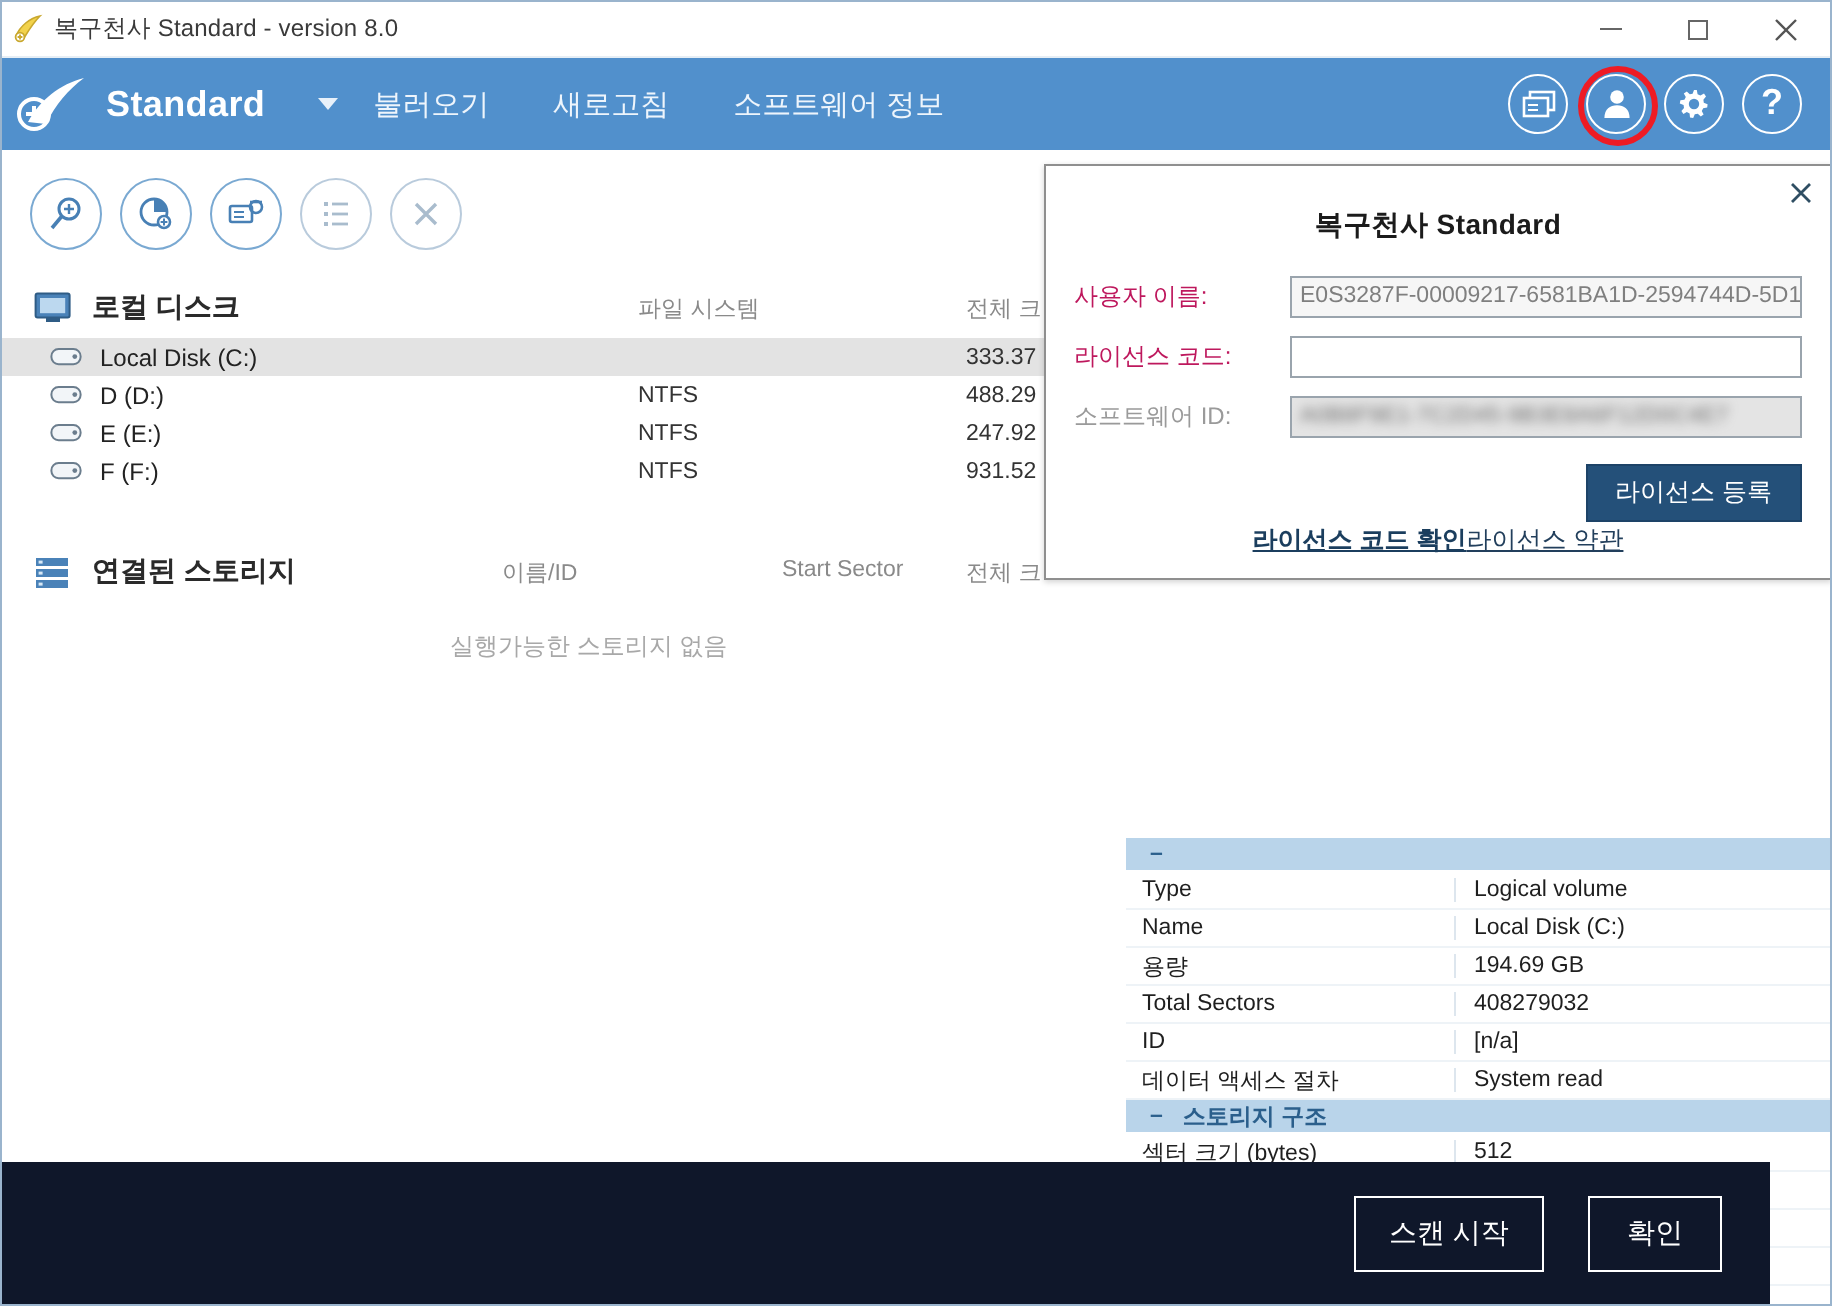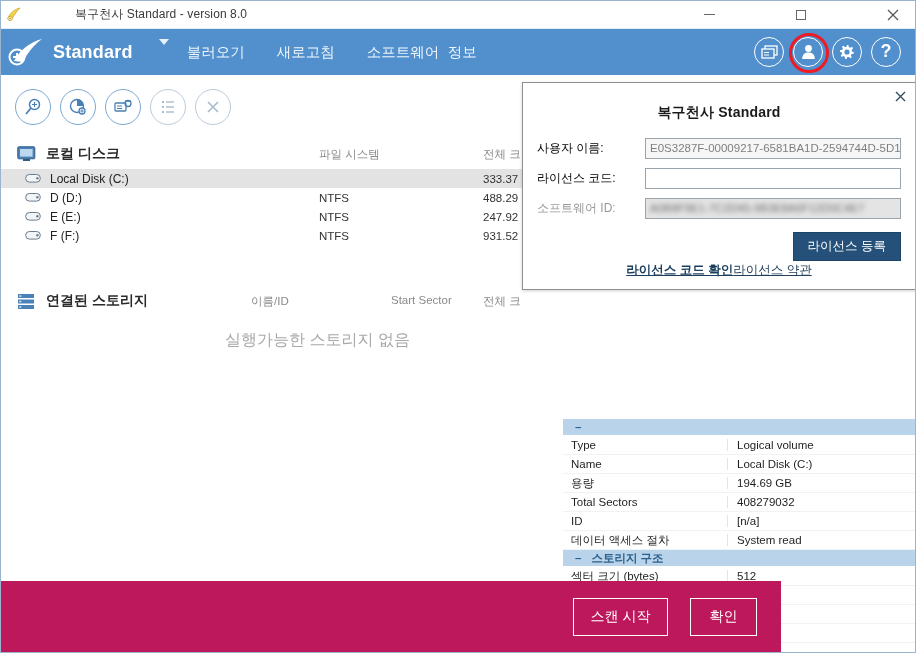"복구천사 Standard - version 8.0" .titlebar { gap: 48px -> none }
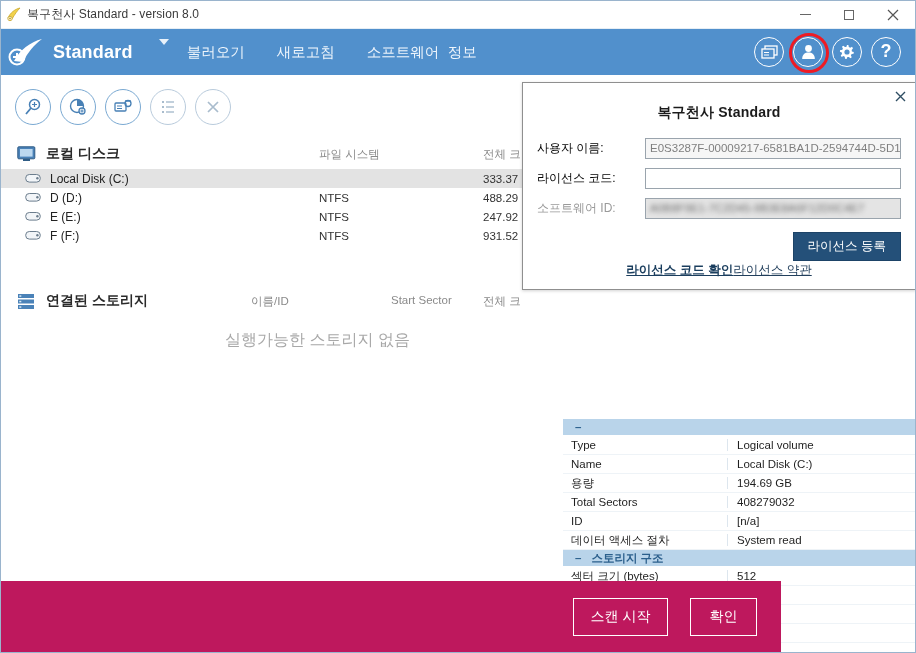"불러오기" .menu { align-items: none -> center; font-family: Liberation Mono, monospace -> none }
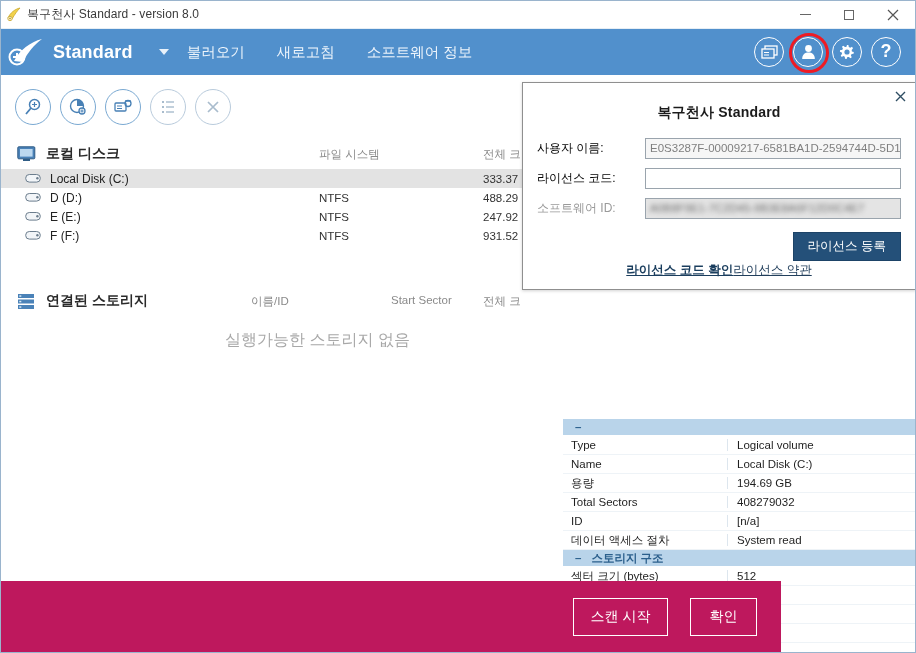"사용자 이름:" .flabel { color: #000000 -> #be185d }
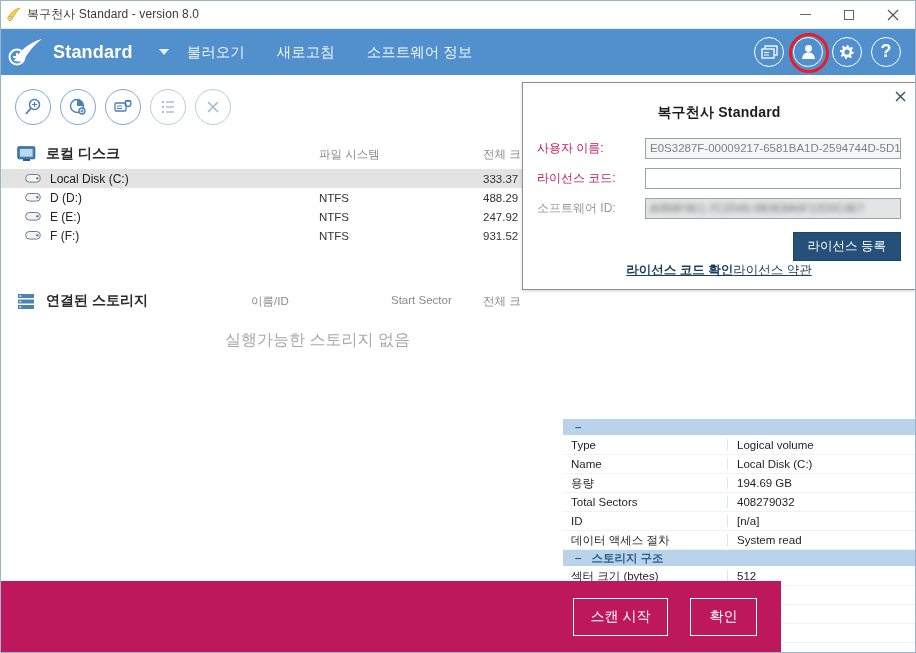"연결된 스토리지" div.group-head { margin-top: 41px -> 26px }
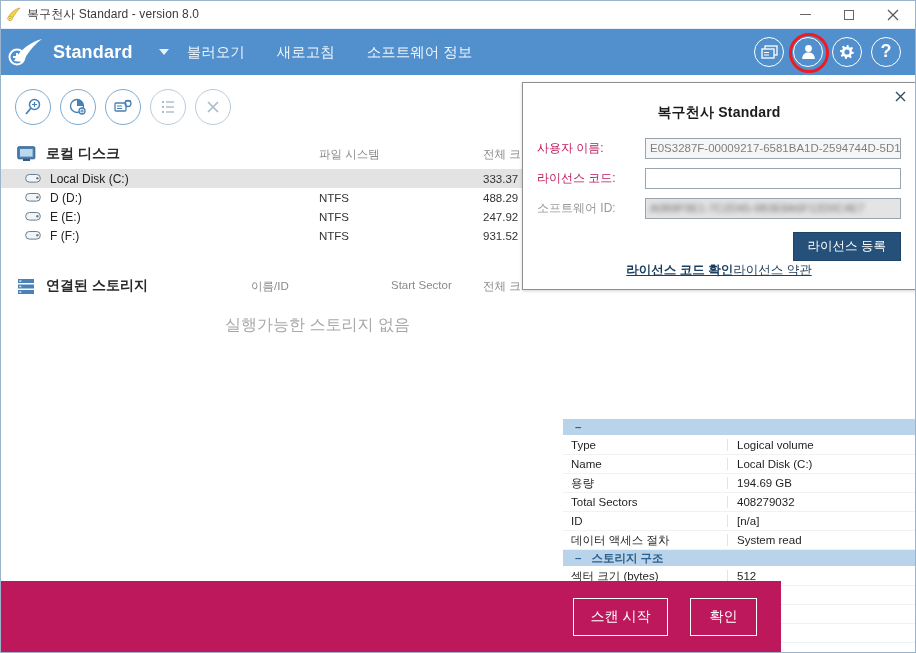"실행가능한 스토리지 없음" .empty-note { font-size: 16px -> 12px }
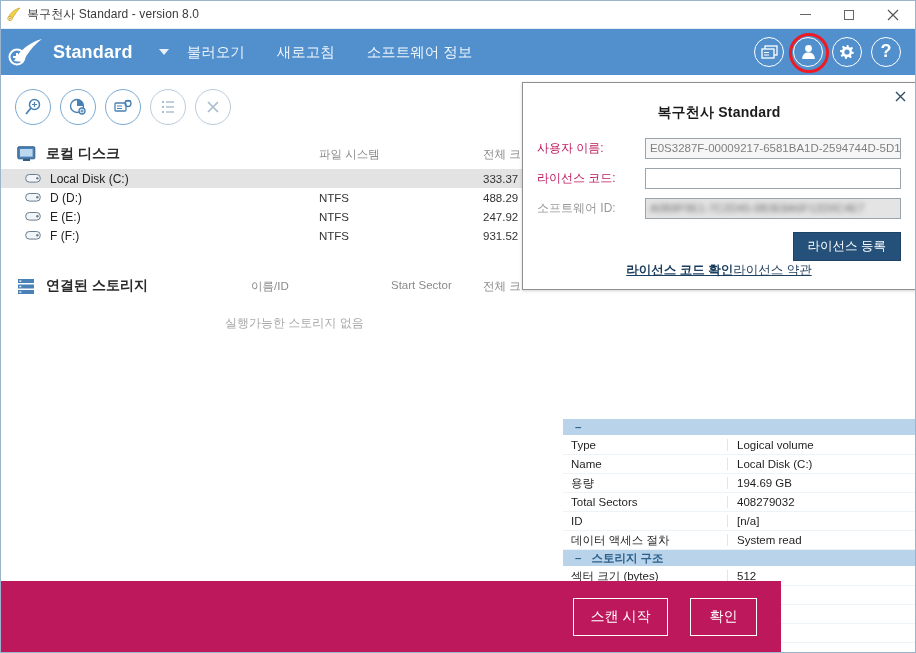"스캔 시작" .footer { background: #be185d -> #0f172a; width: 780px -> 884px }
